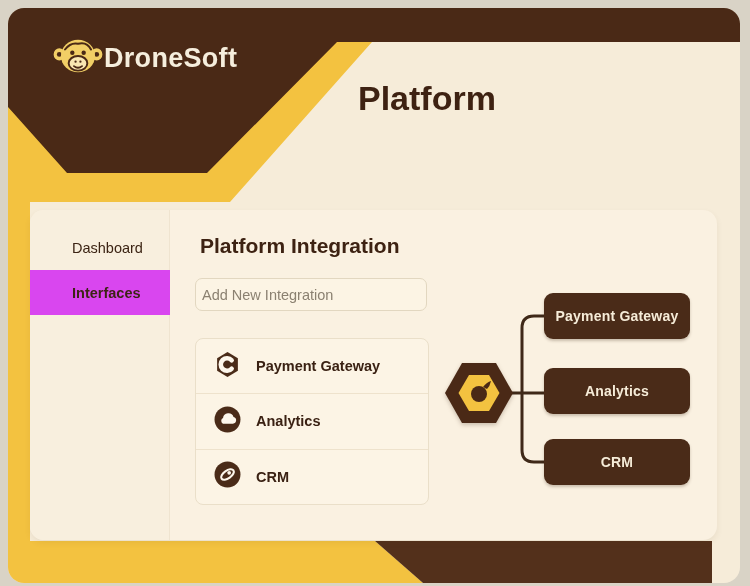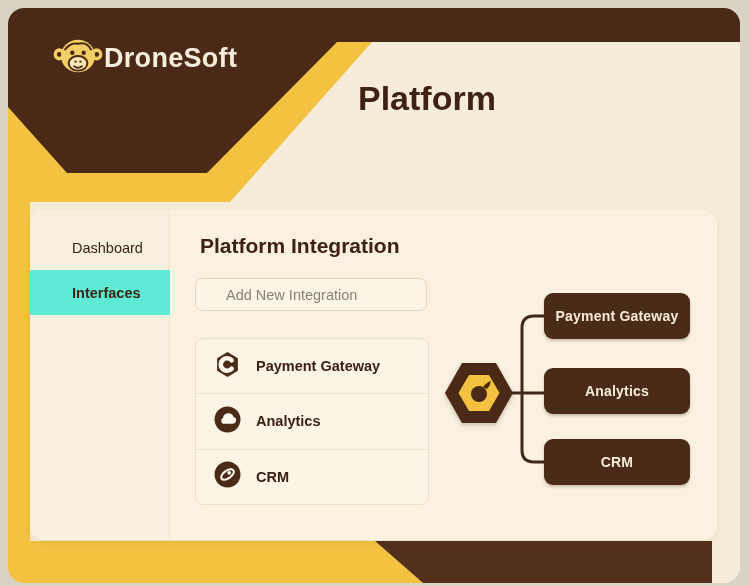"Interfaces" .side-item.active { background: #5eead4 -> #d946ef }
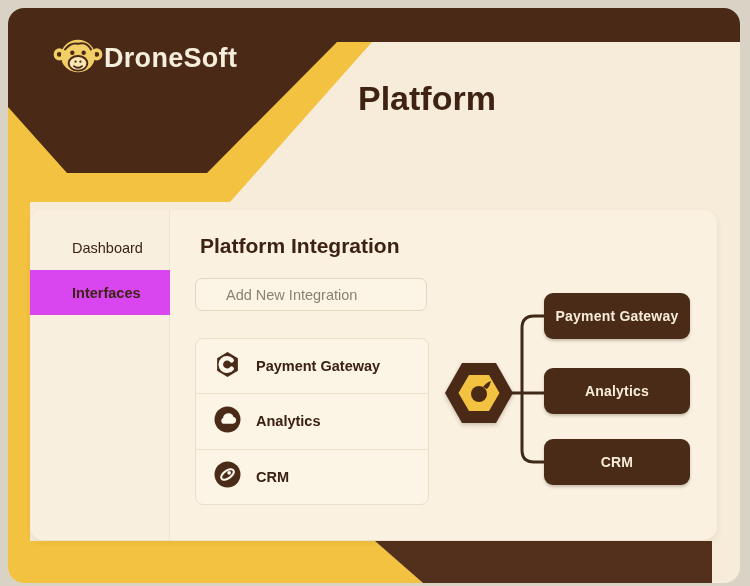"Add New Integration" .add-input { padding-left: 30px -> 6px }
